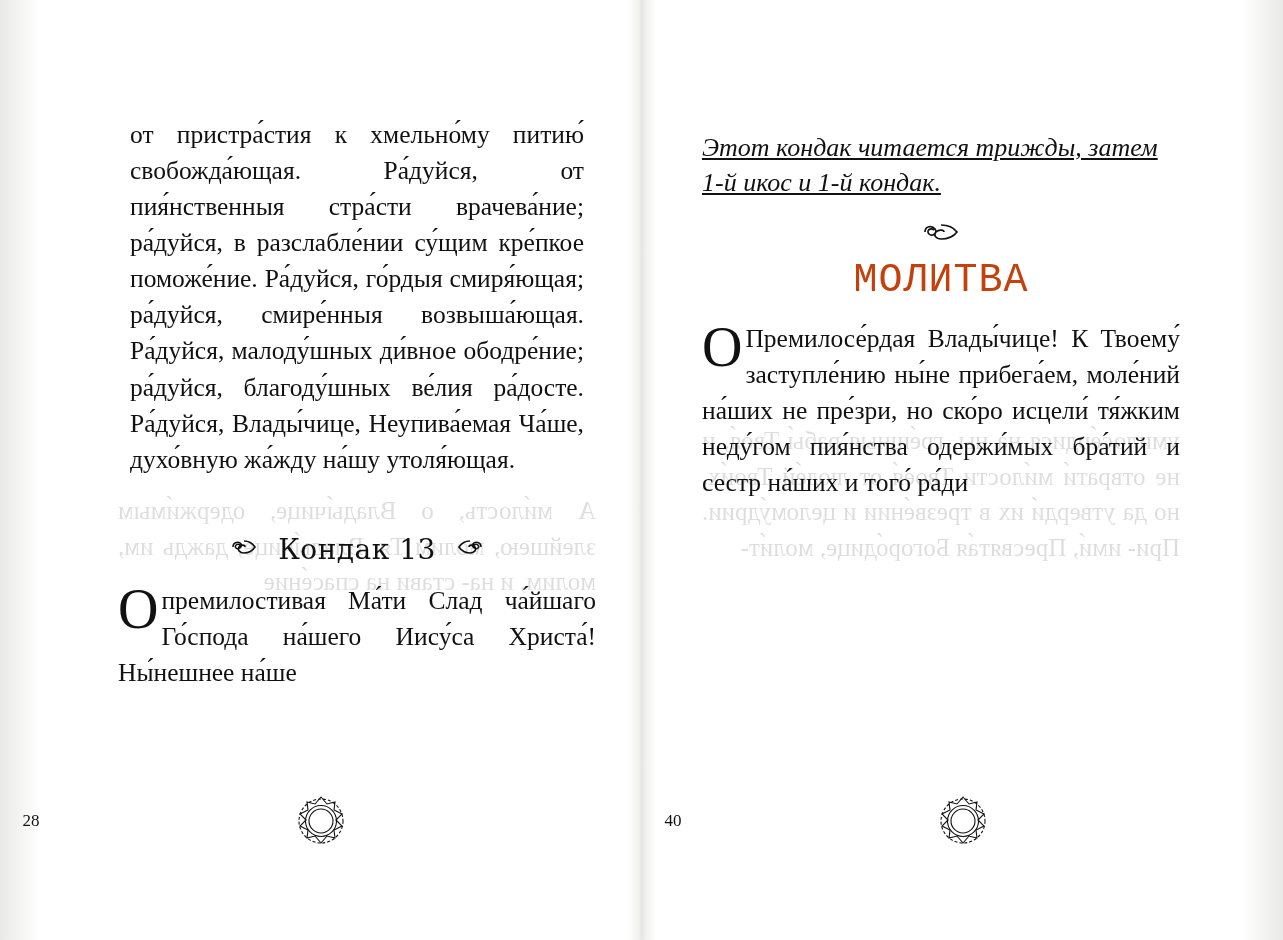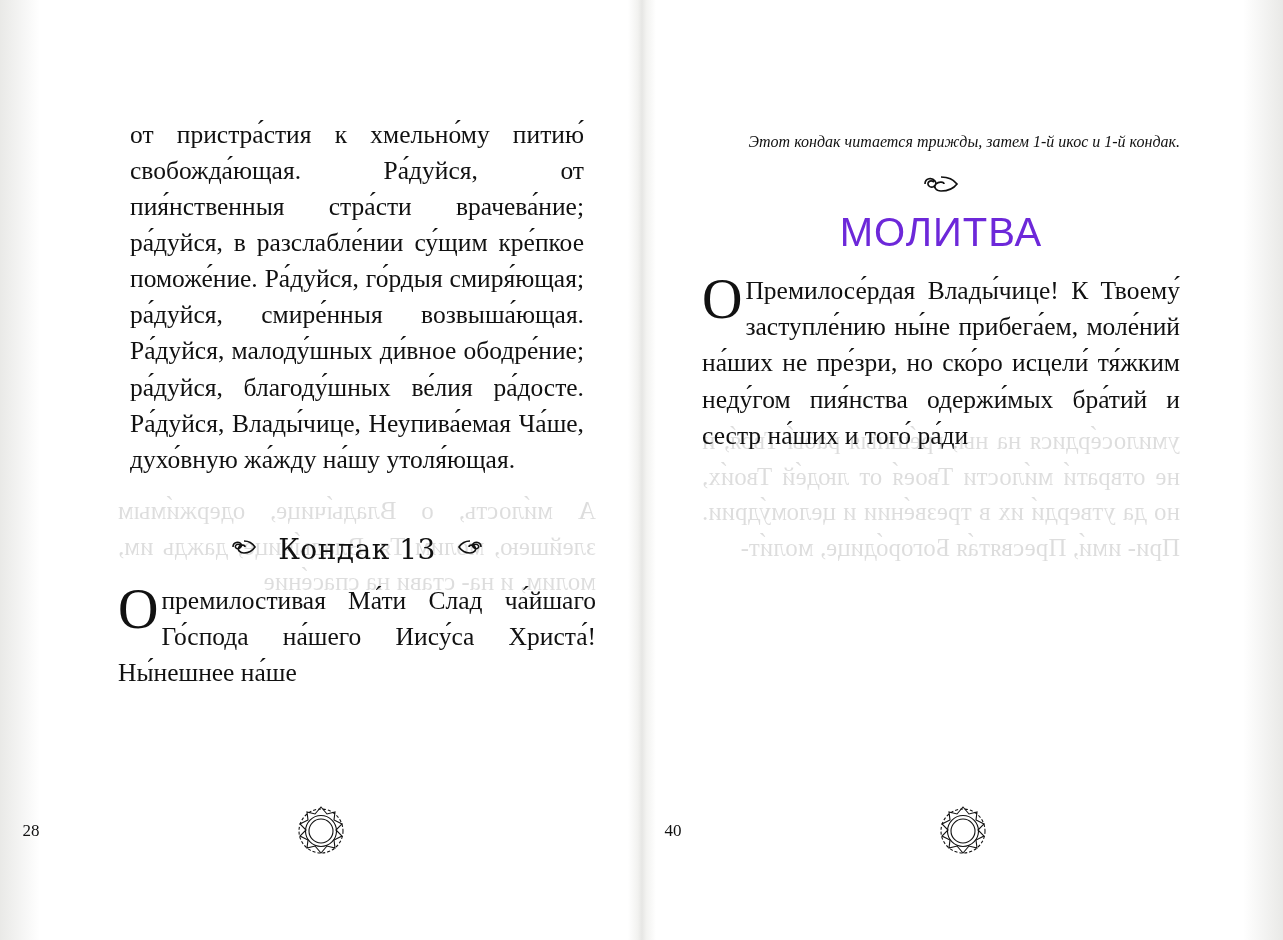"Этот кондак читается трижды, затем" .rubric { font-size: 16px -> 26px; text-align: right -> left; text-decoration: none -> underline }
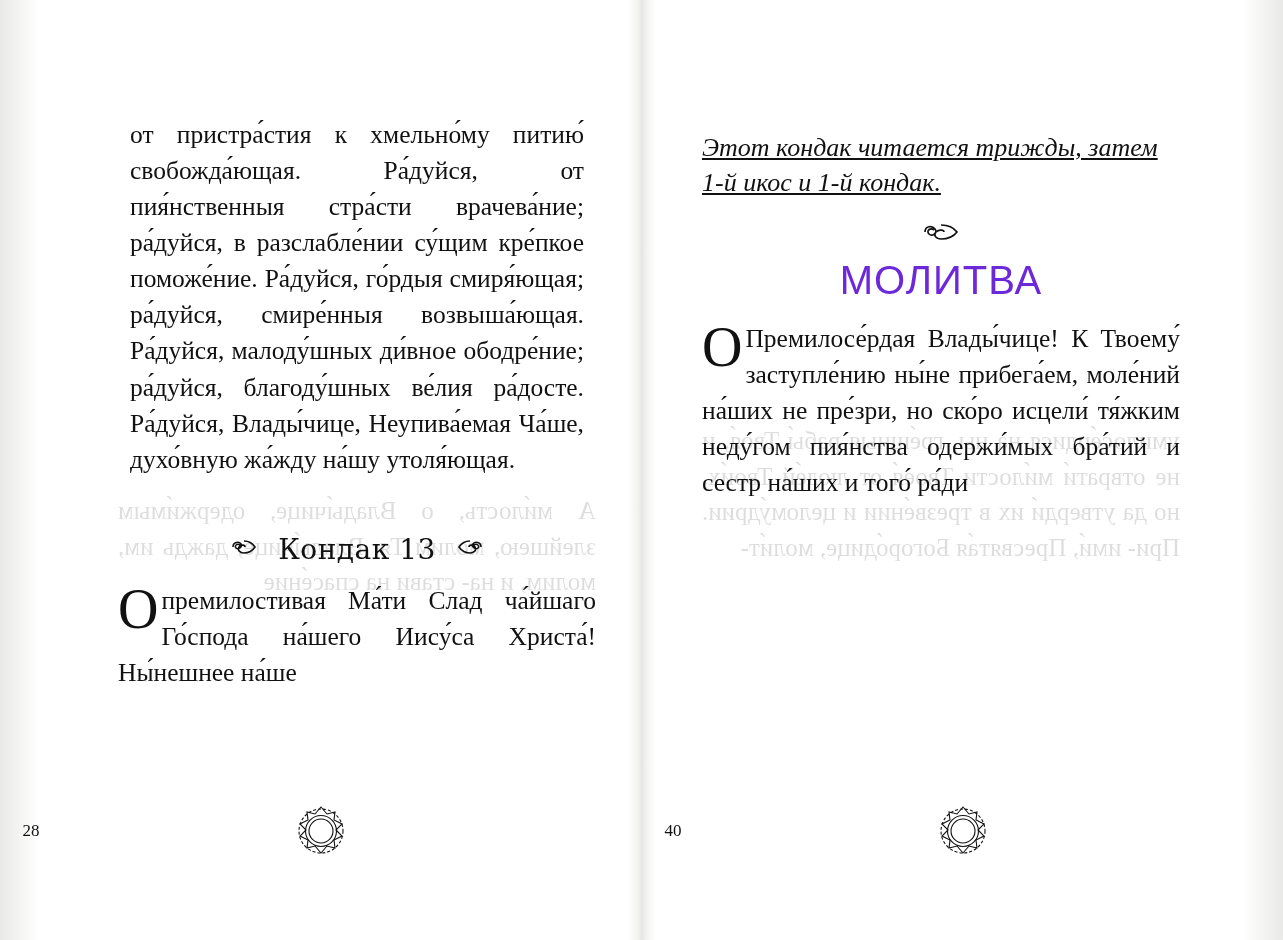"МОЛИТВА" .big-heading { color: #6d28d9 -> #c2410c; font-family: Liberation Sans, sans-serif -> Liberation Mono, monospace }
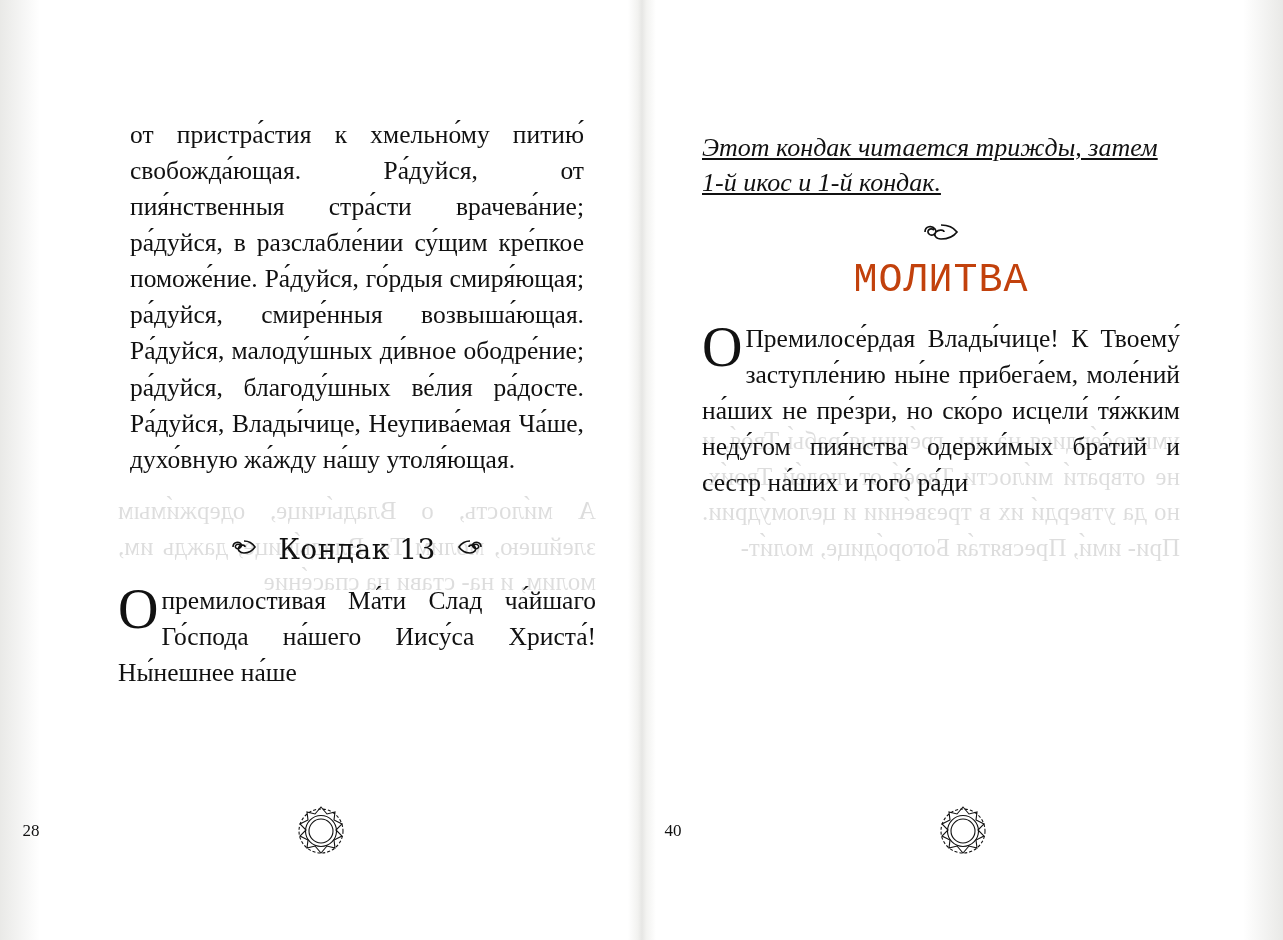"28" .folio { bottom: 74px -> 84px }
